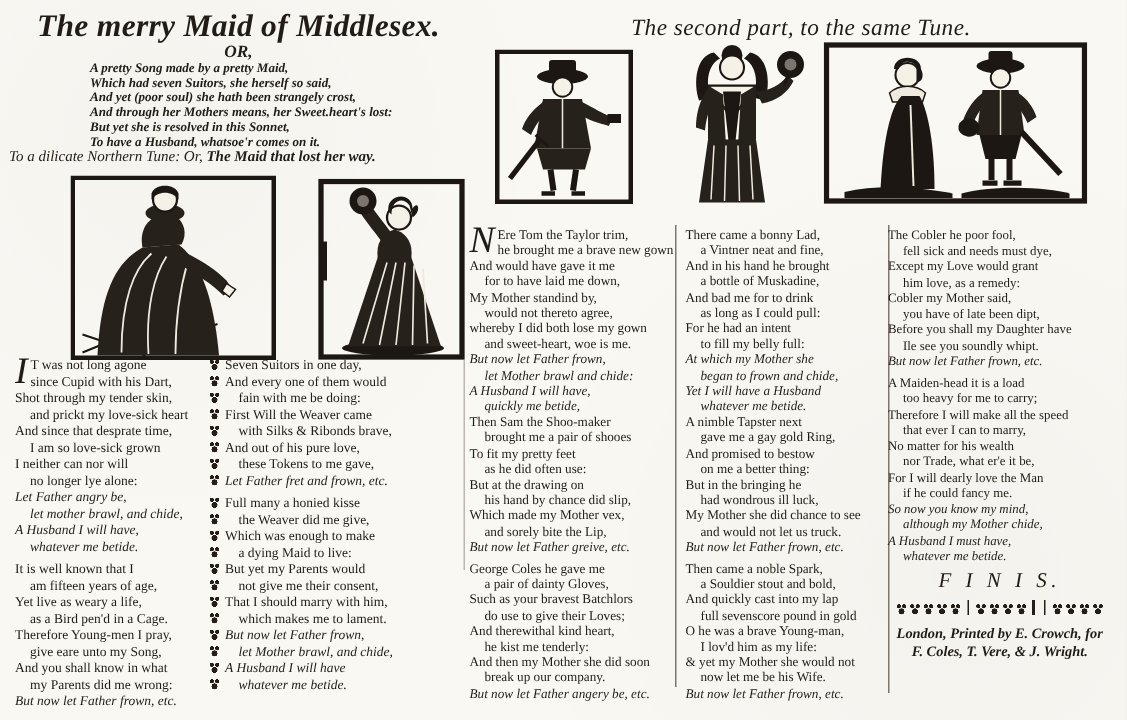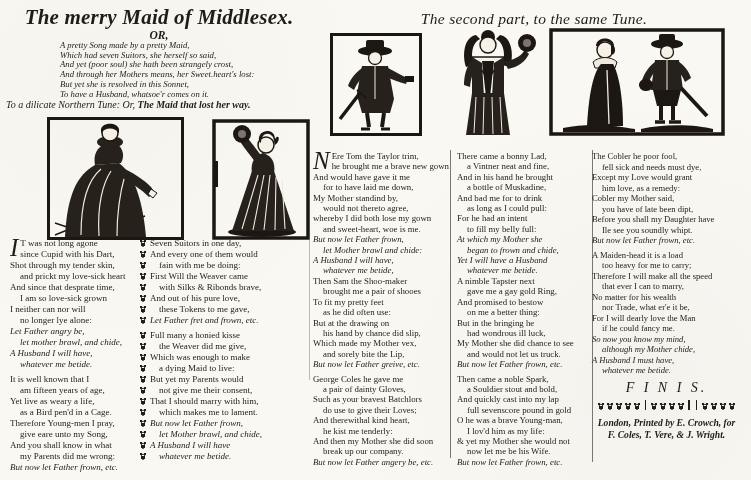"A pretty Song made by" .argument { font-weight: normal -> bold }
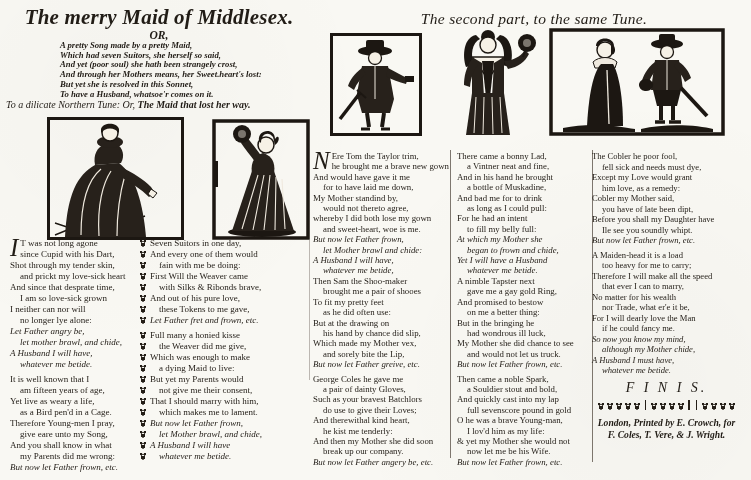"whatever me betide," div.vl { text: whatever -> quickly }
